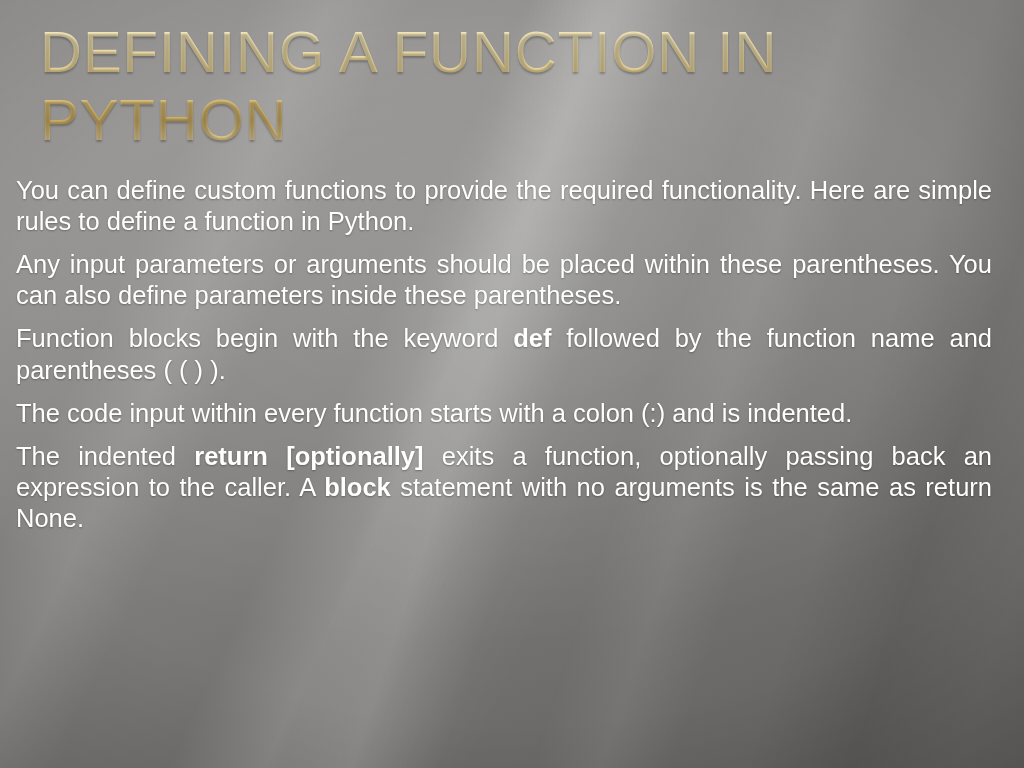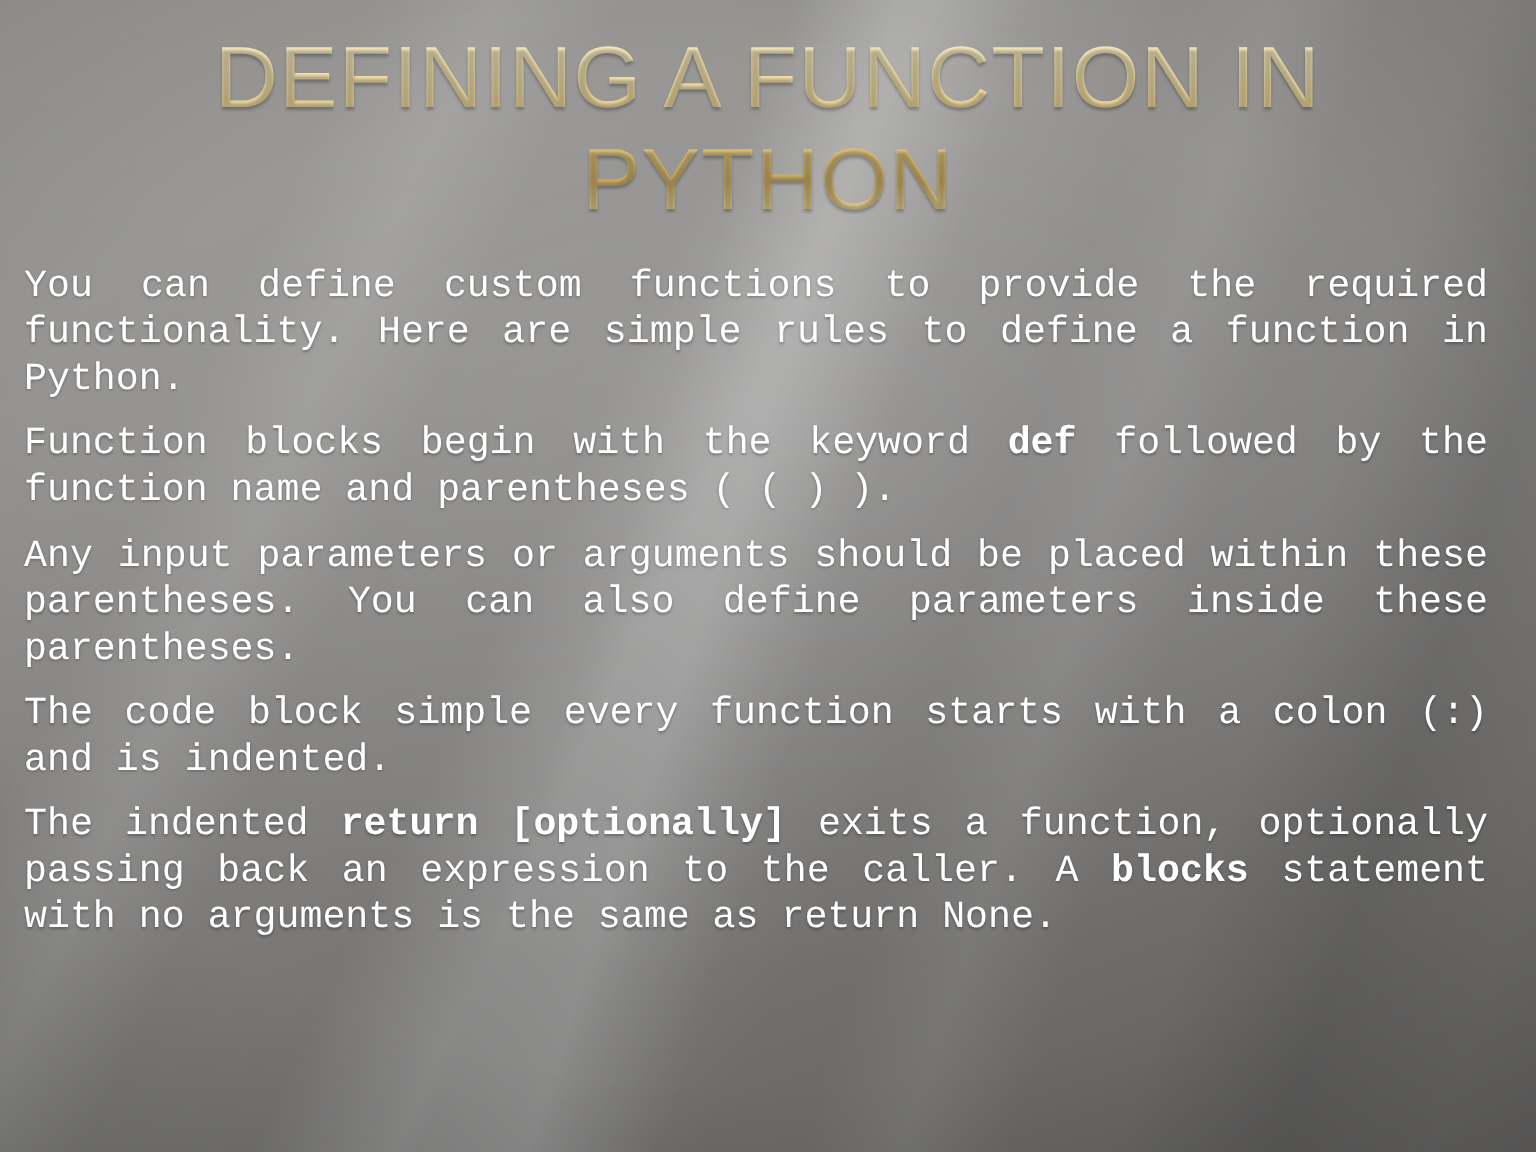"DEFINING A FUNCTION IN PYTHON" .title { text-align: center -> left }
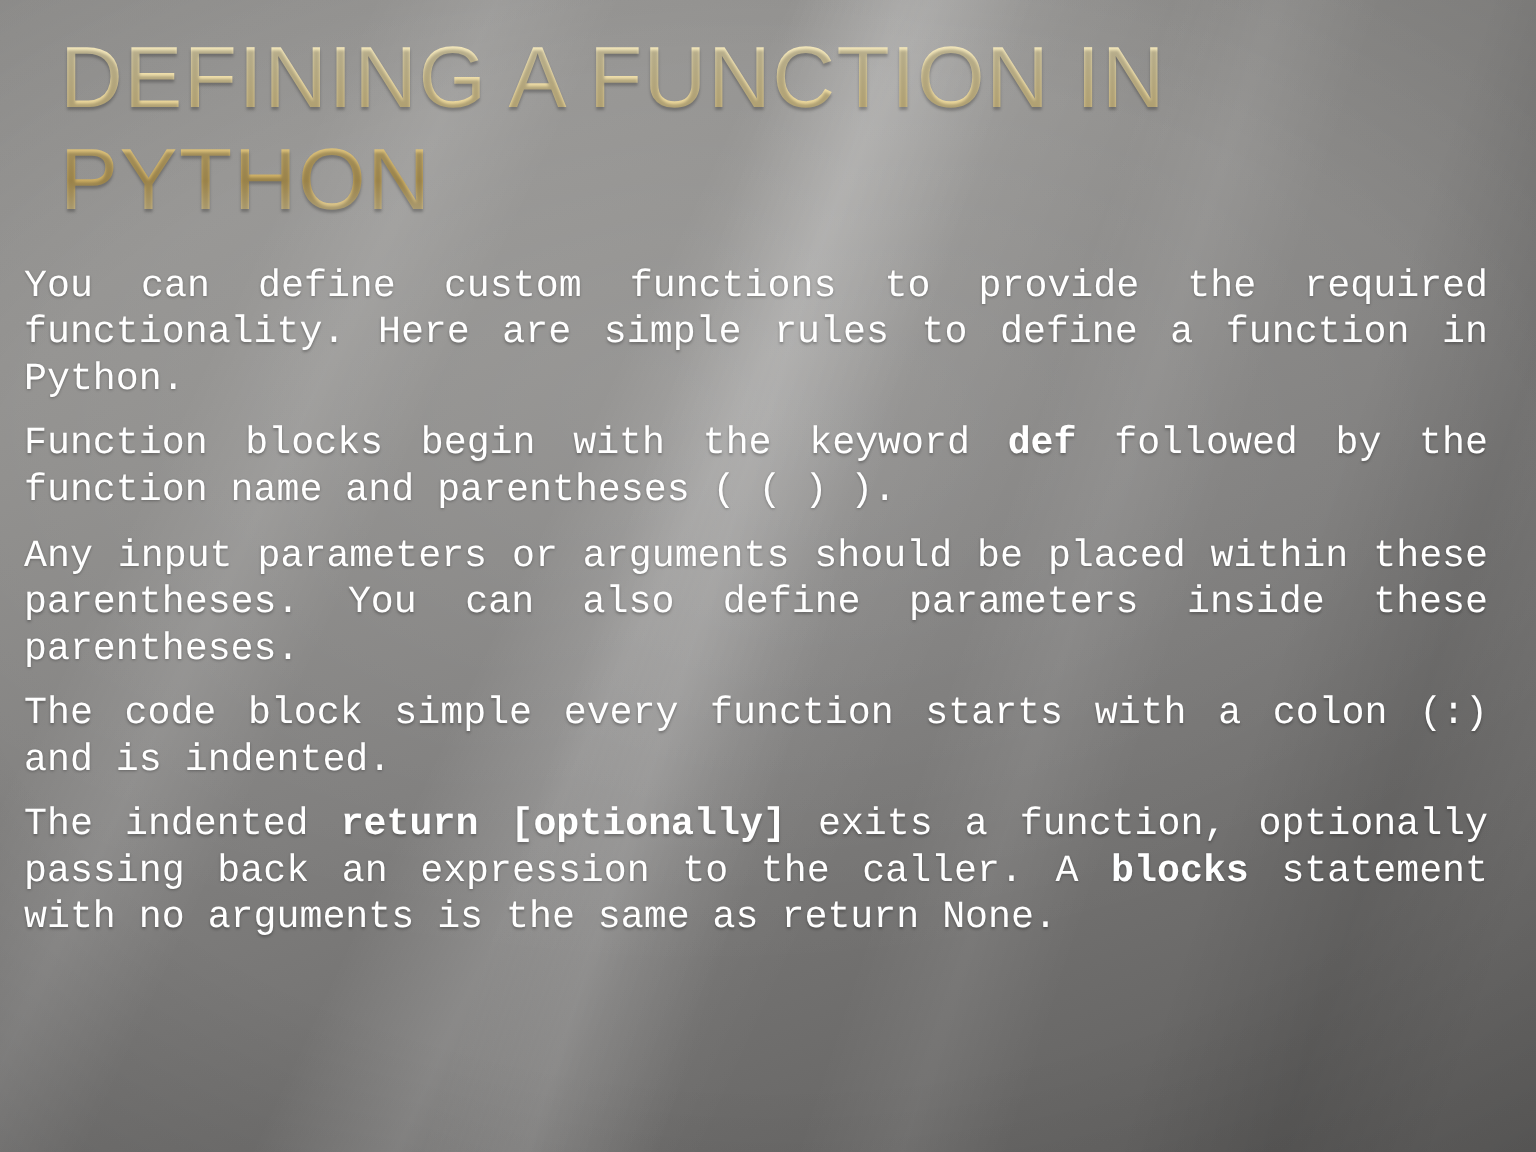"You can define custom functions" .para { font-family: Liberation Mono, monospace -> none }
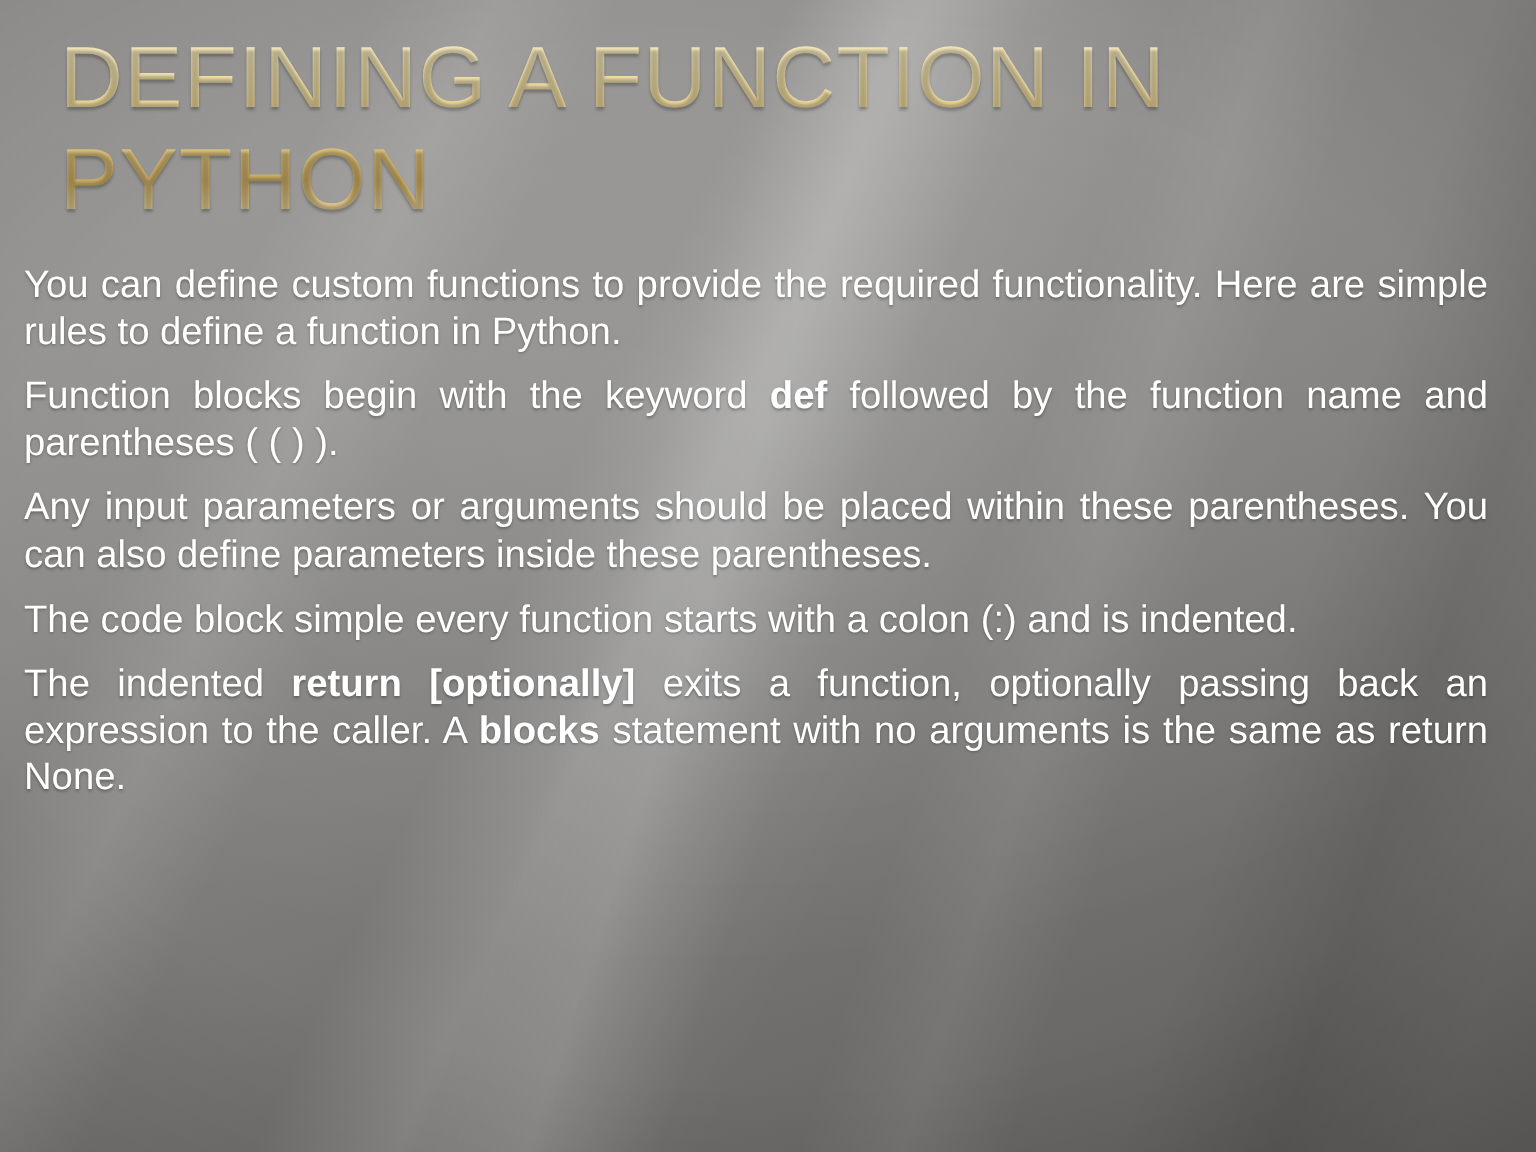"Function blocks begin with the" p.para { order: before "Any input parameters or arguments" -> after "Any input parameters or arguments" }
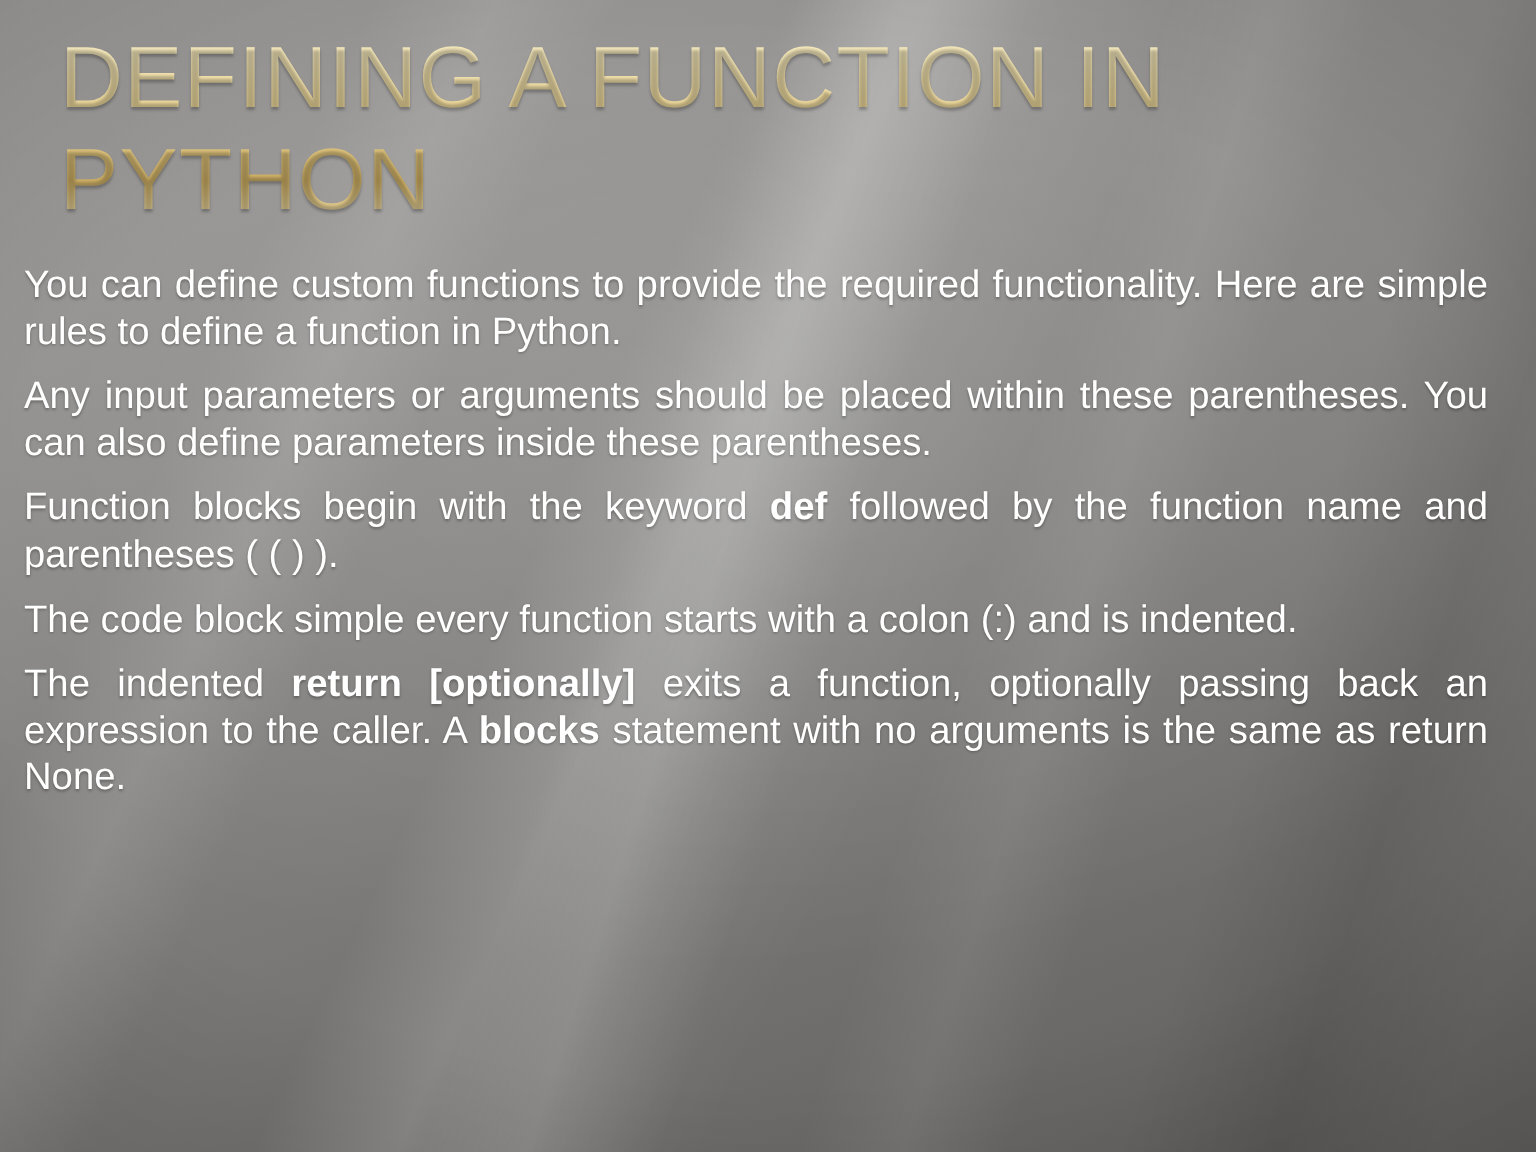"The code block simple every" span { text: block simple -> input within }
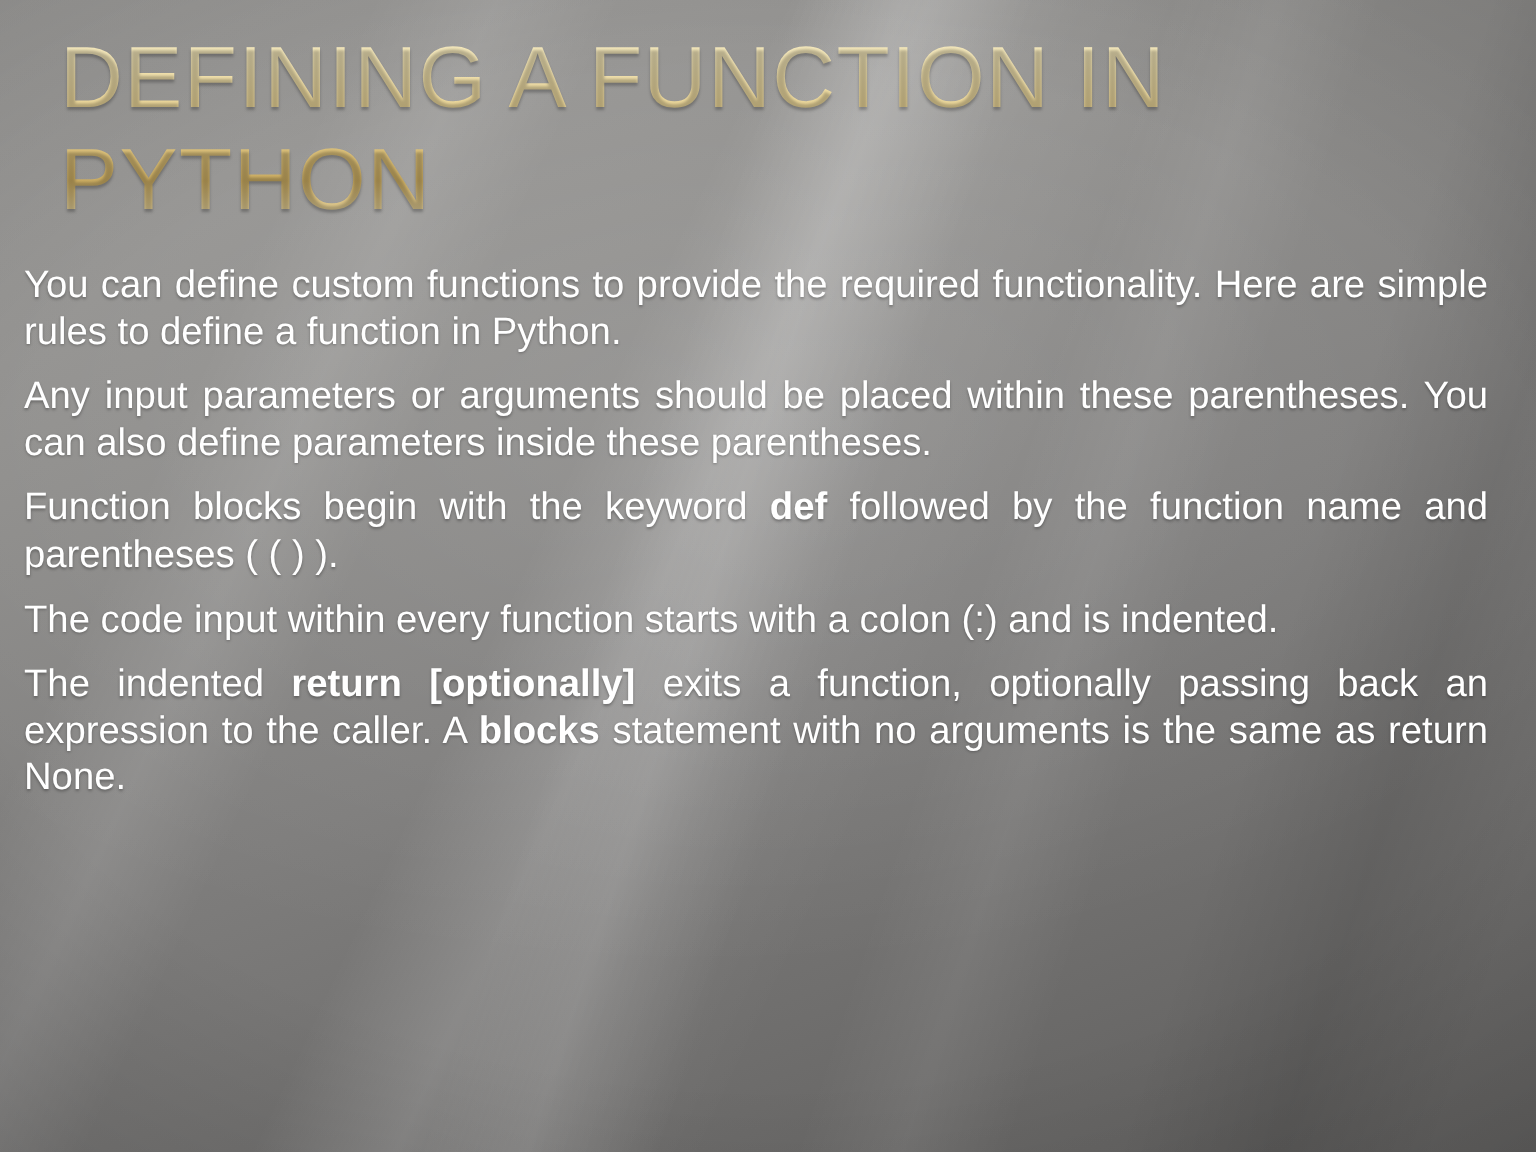"blocks" b { text: blocks -> block }
